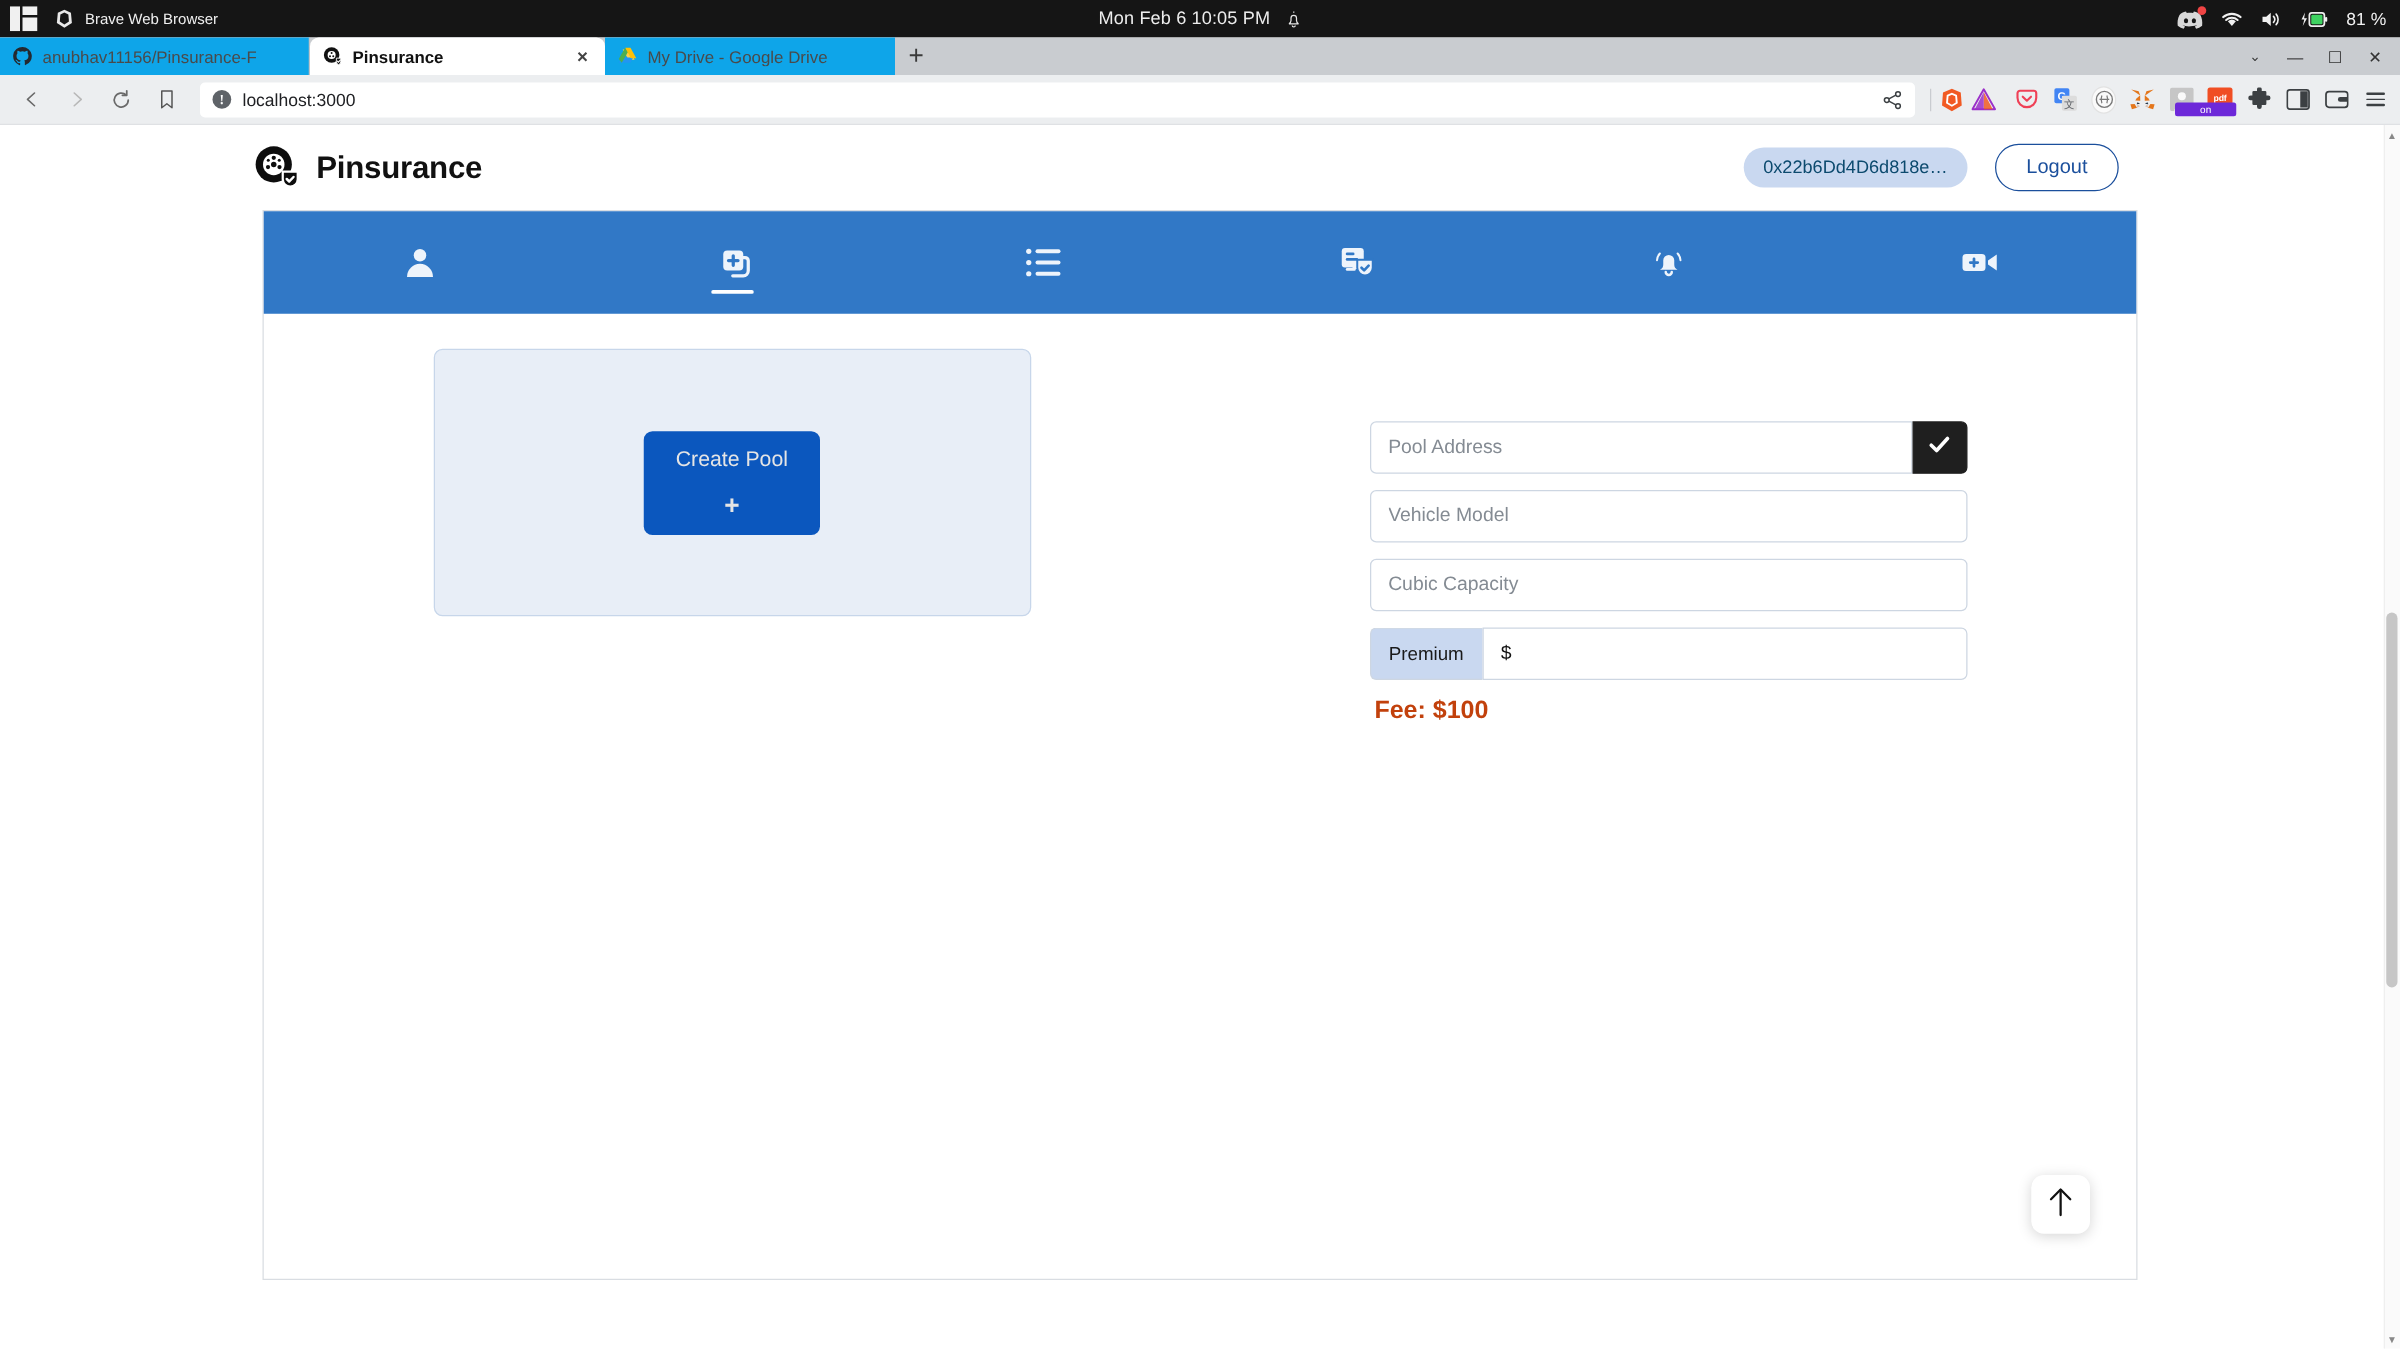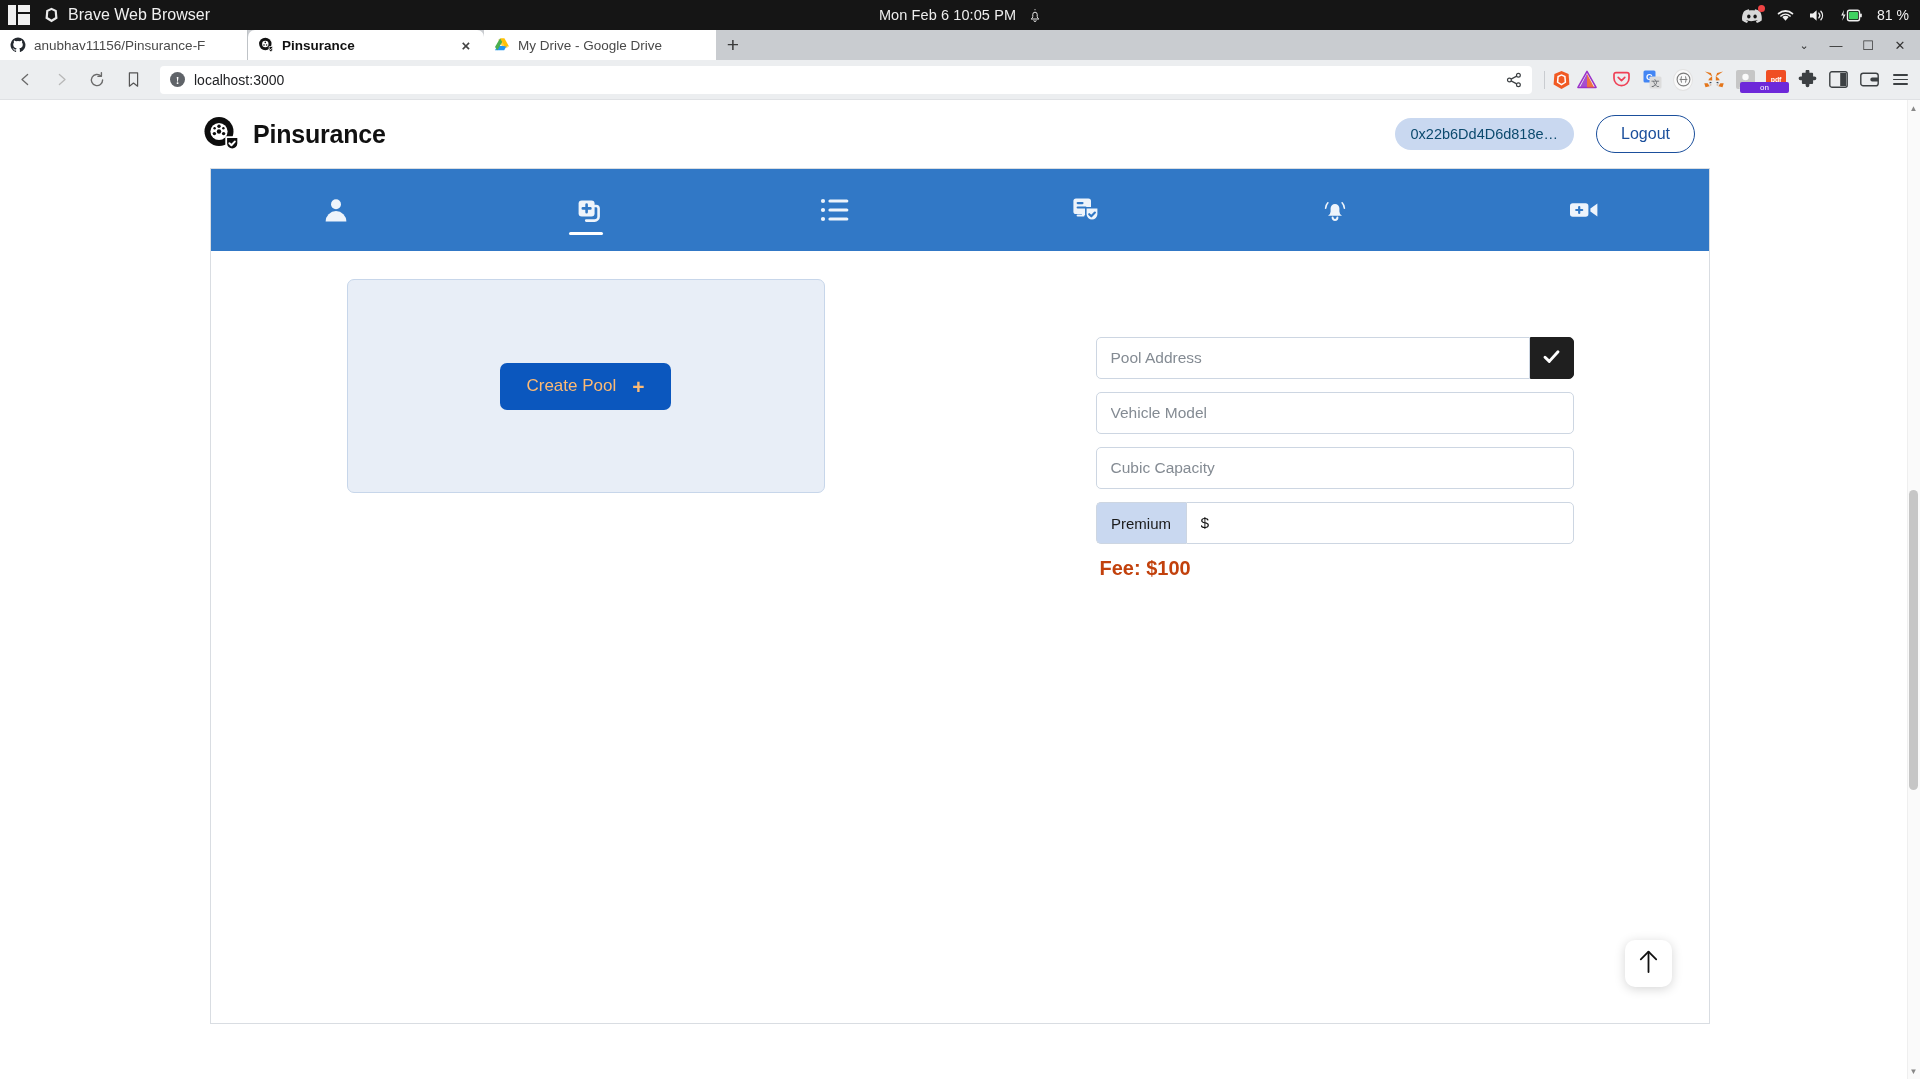"Brave Web Browser" .os-app-title { font-size: 16px -> 12px }
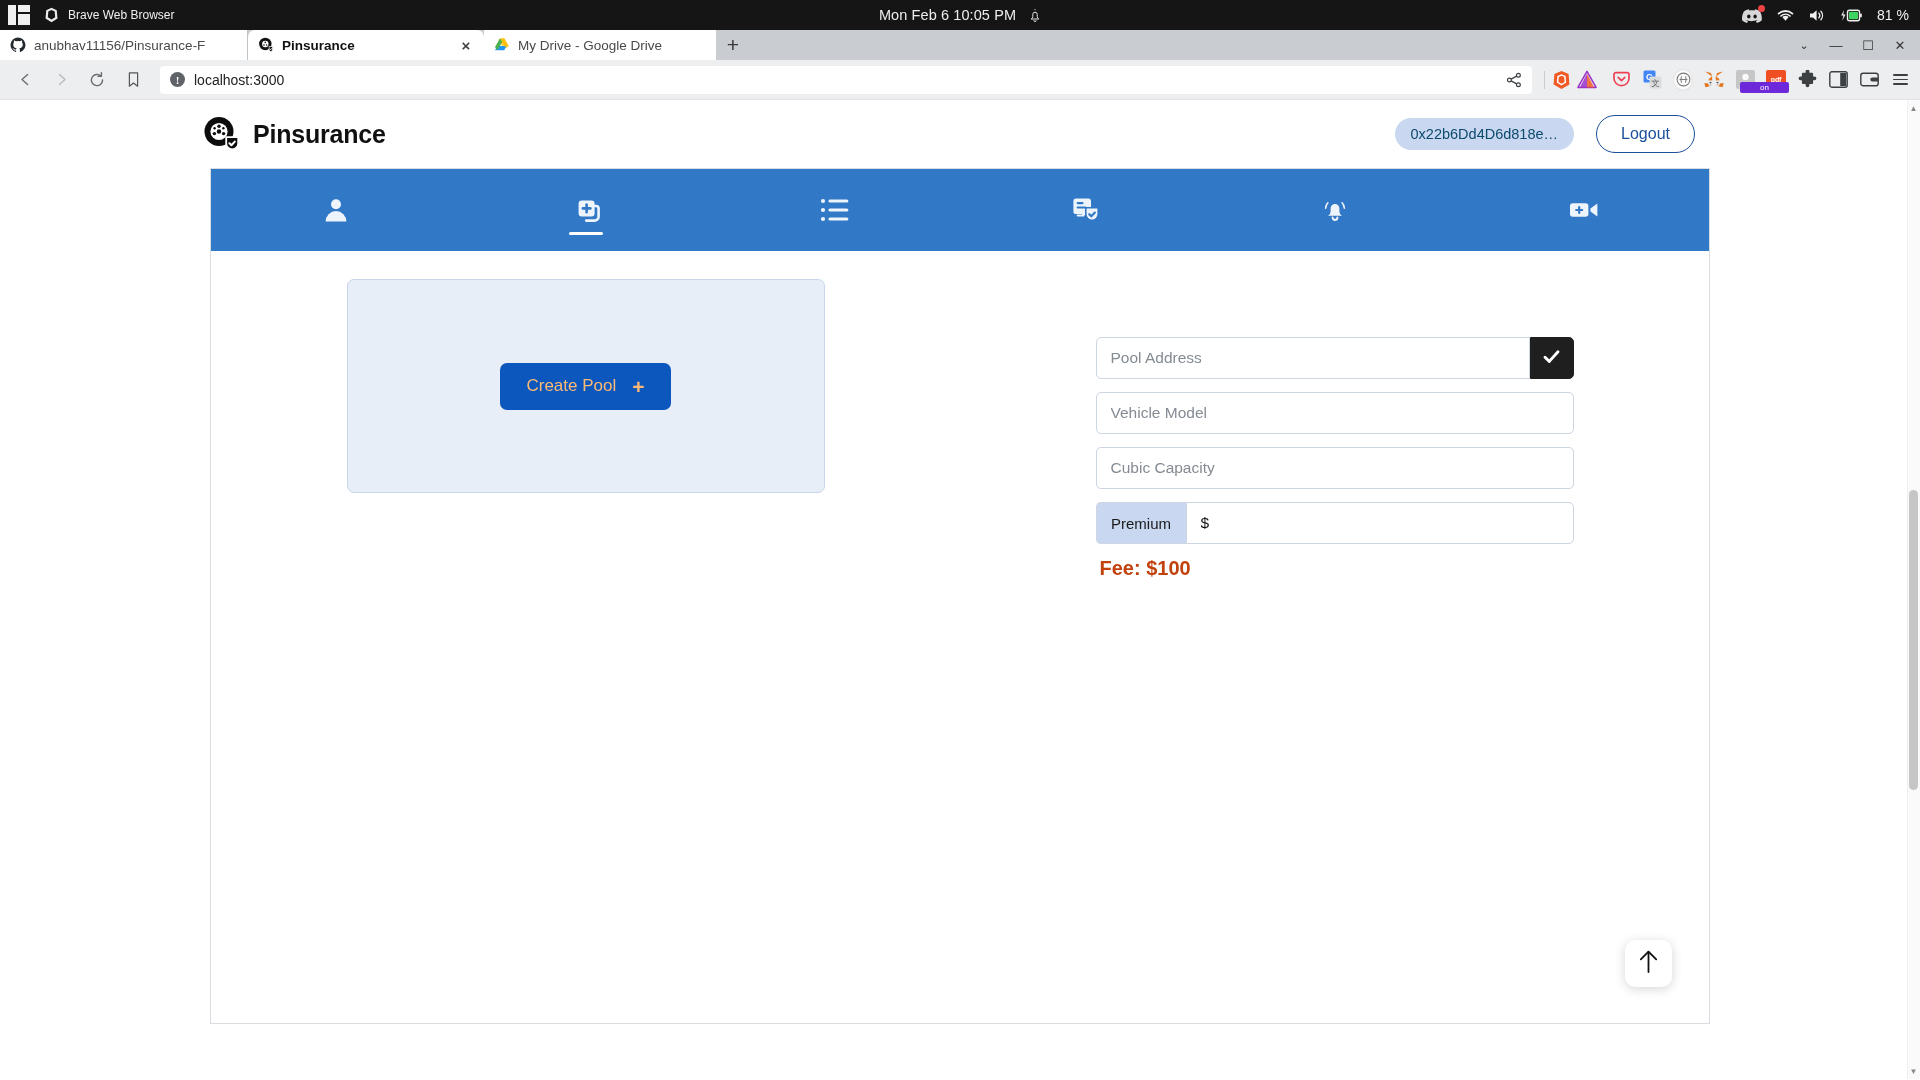"anubhav11156/Pinsurance-F" .tab.inactive { background: #ffffff -> #0ea5e9 }
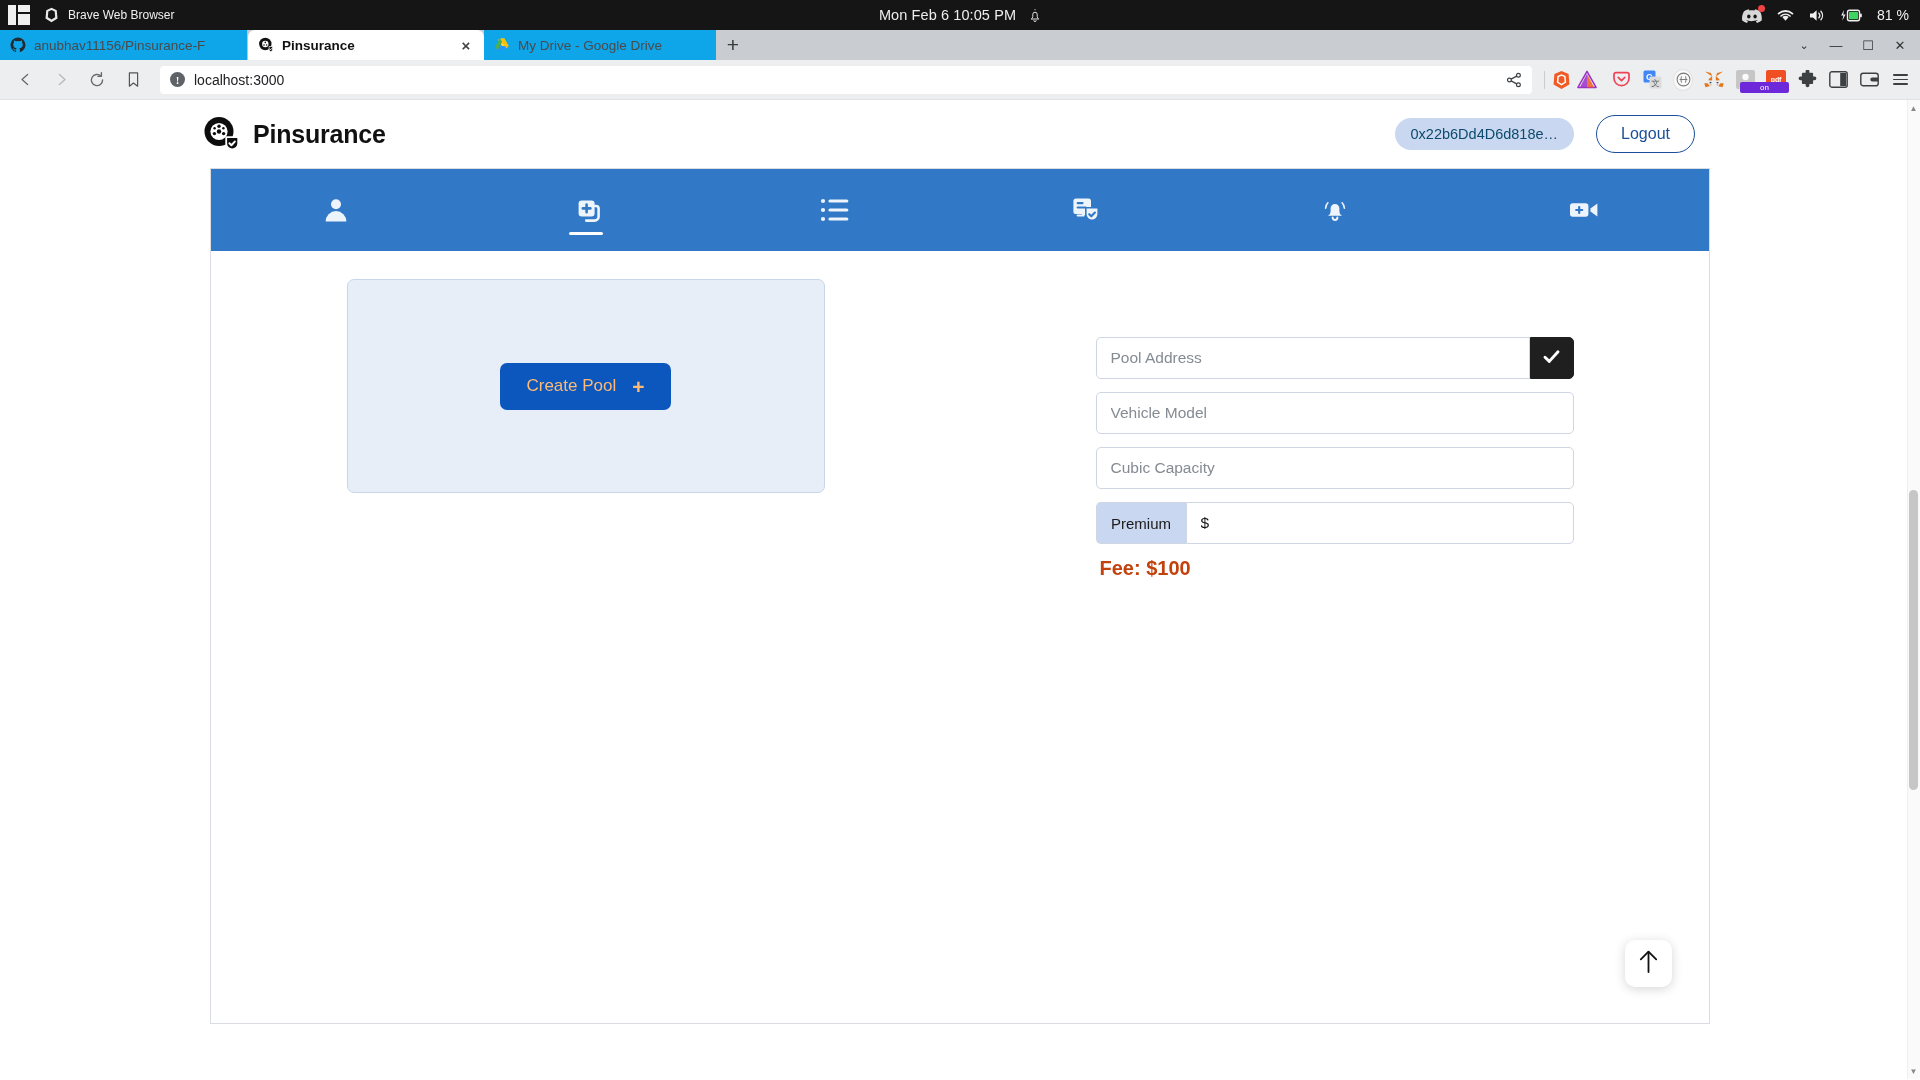"Create Pool" .create-pool-btn { color: #fdba74 -> #e5e5e5; flex-direction: none -> column }
